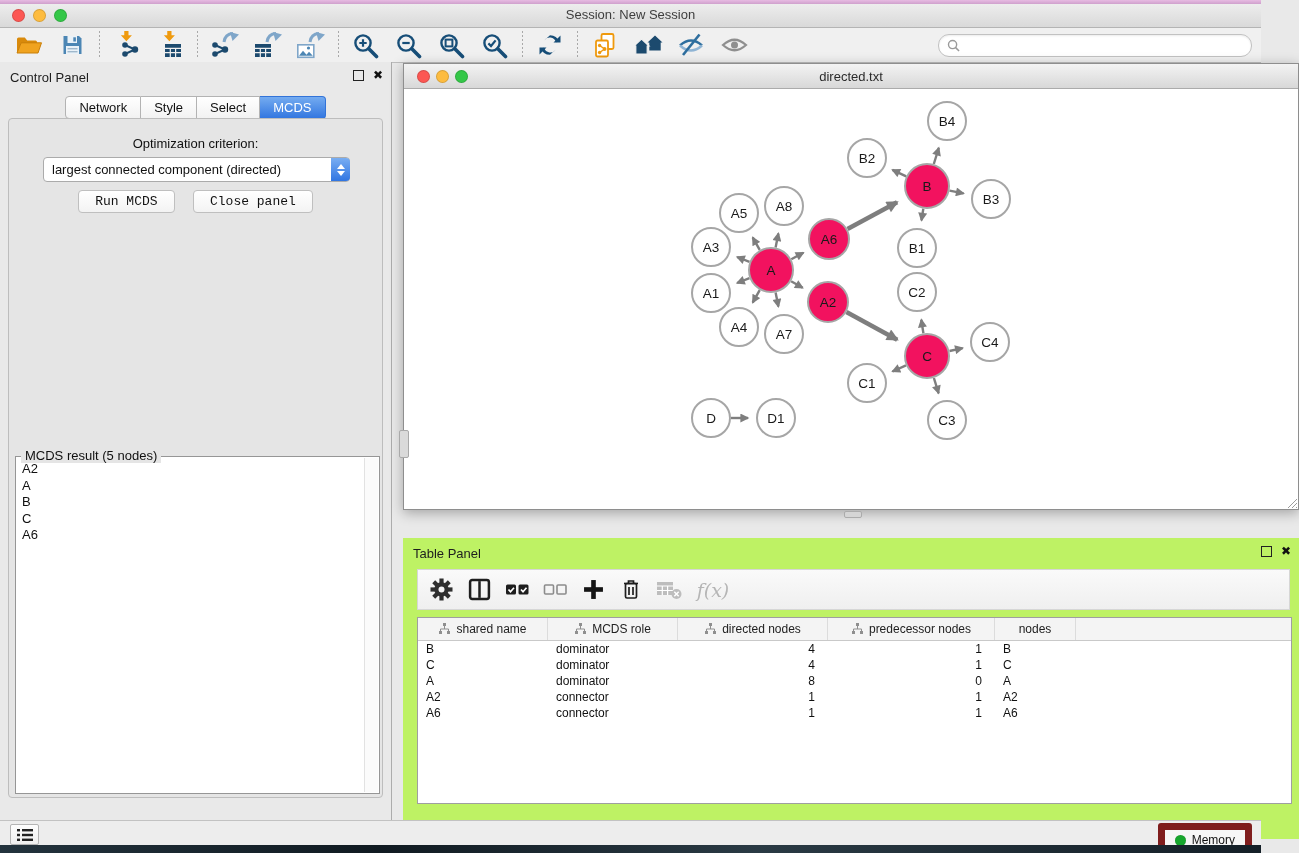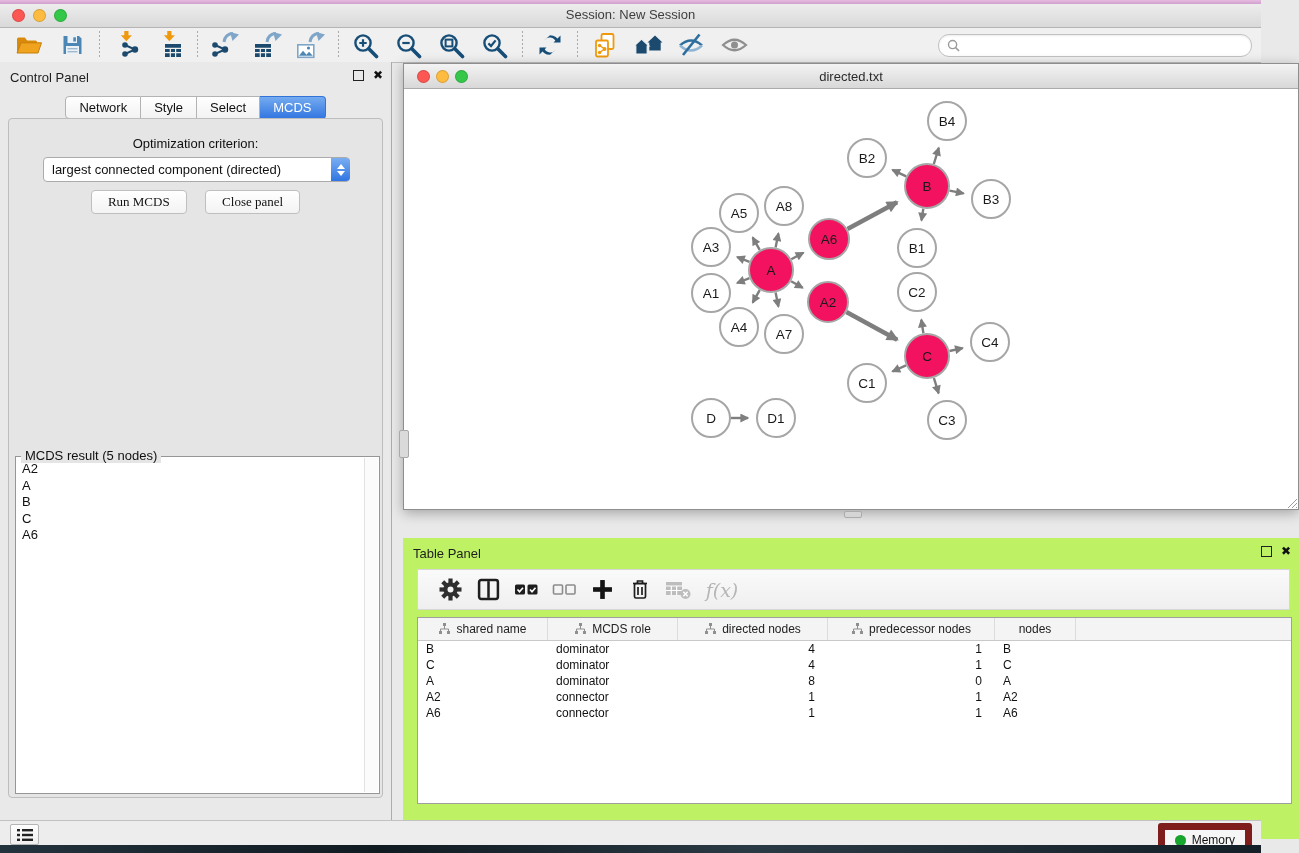"Run MCDS" .push-btn { font-family: Liberation Serif, serif -> Liberation Mono, monospace }
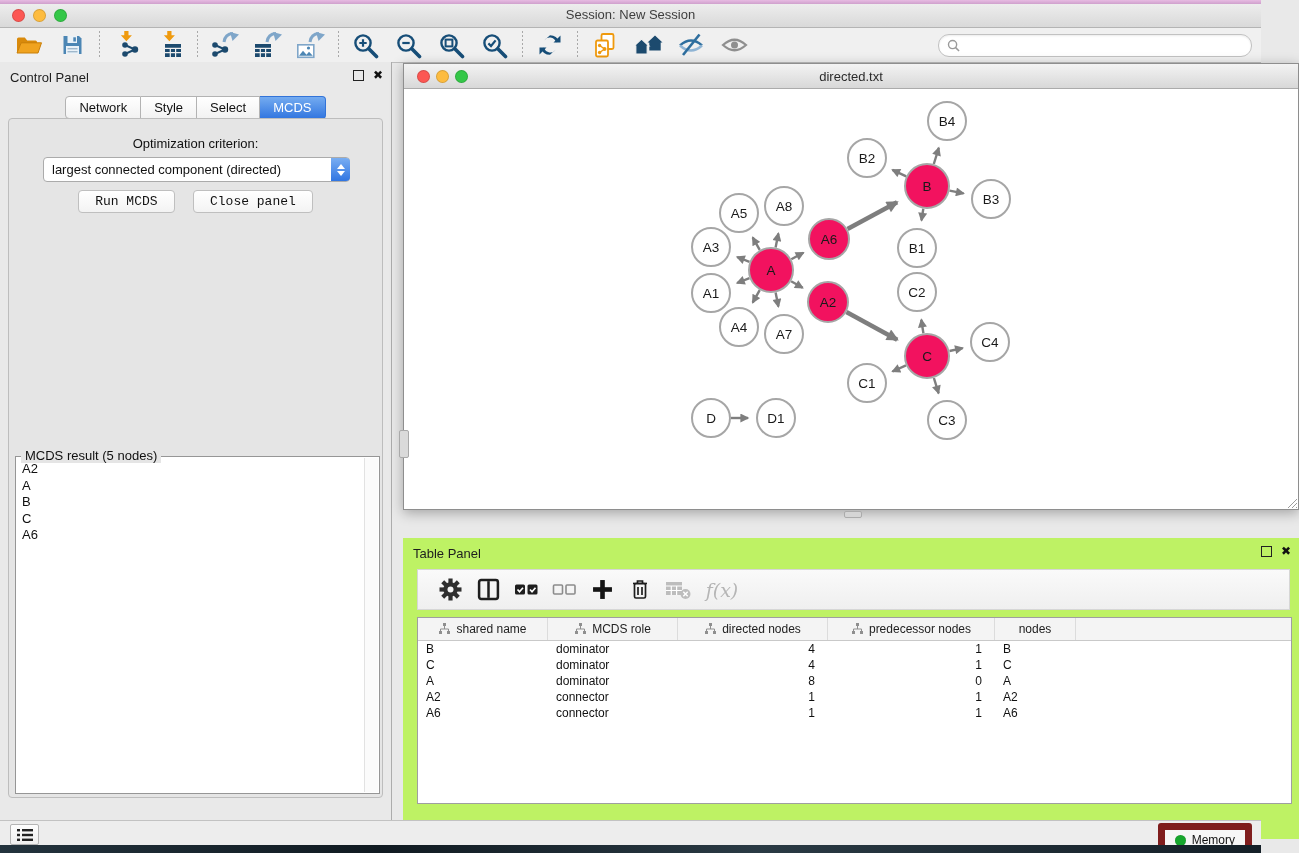"f(x)" .tp-toolbar { padding-left: 17px -> 8px }
